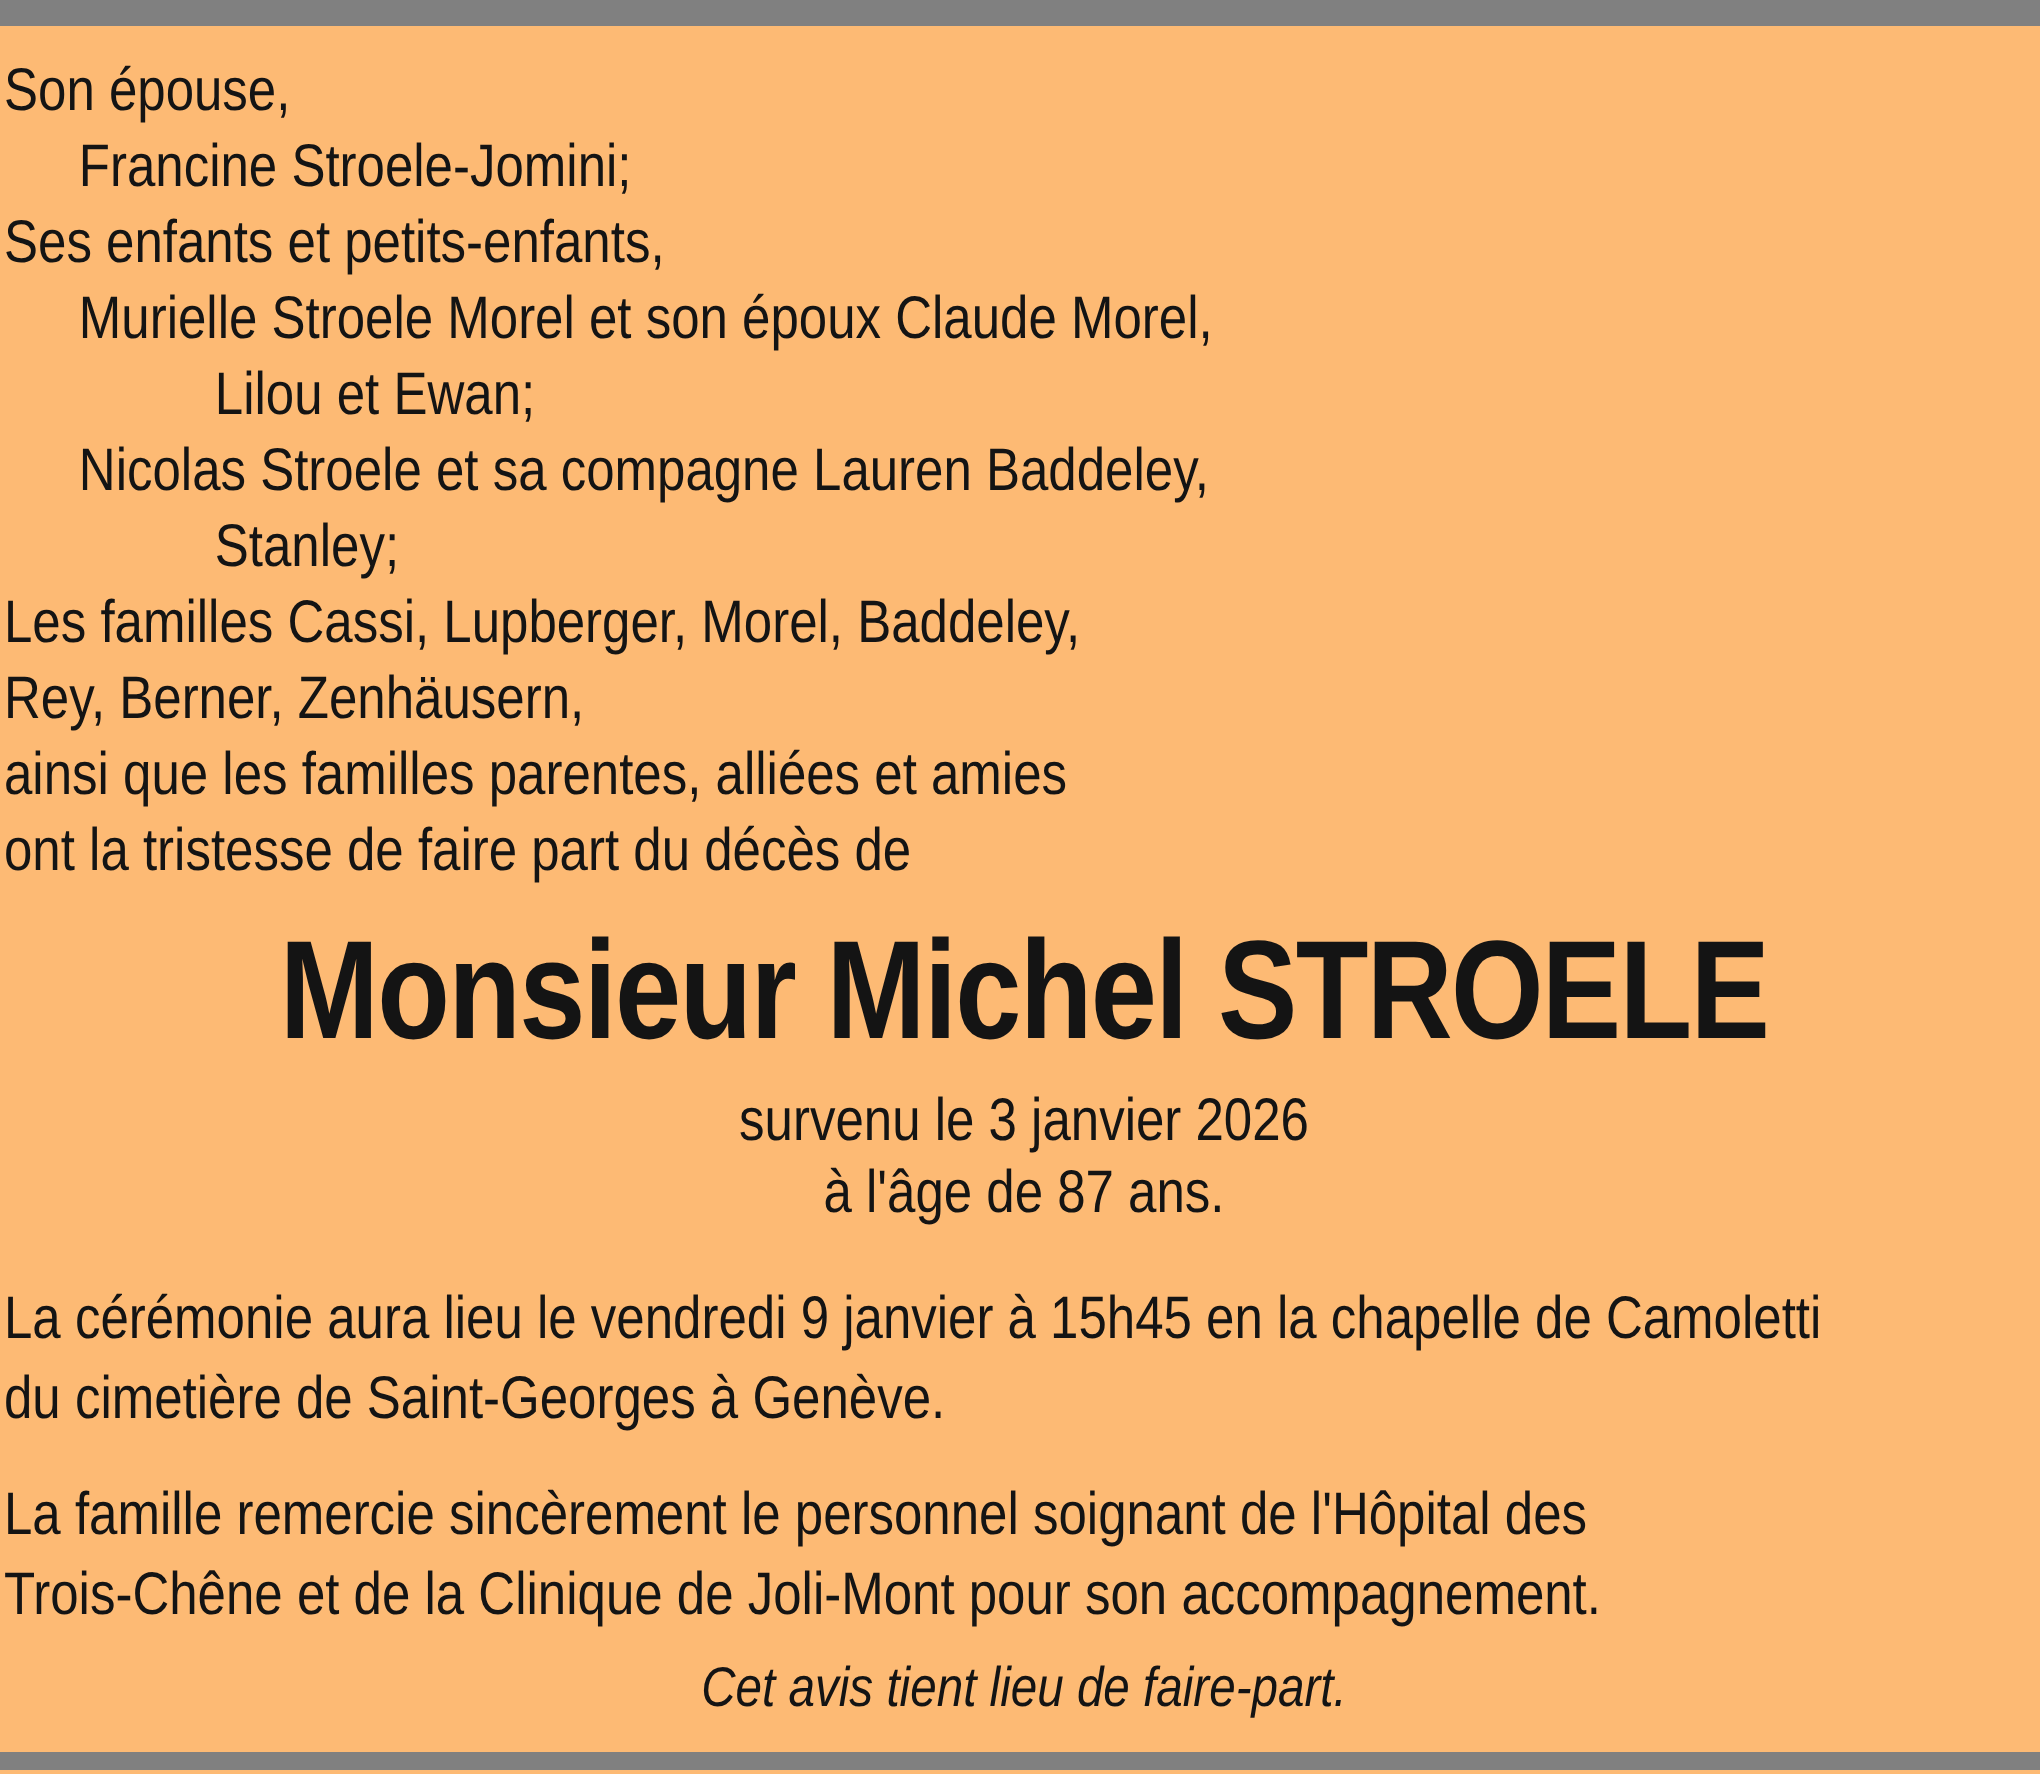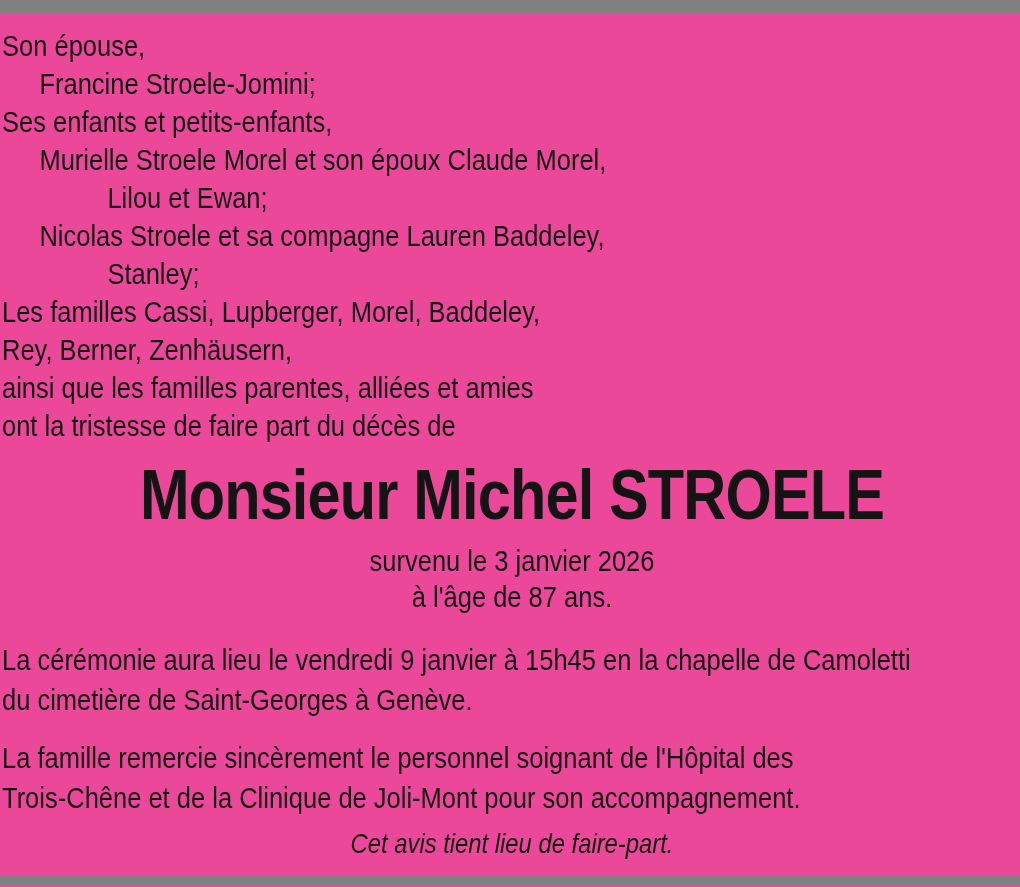"Son épouse," .page { background: #ec4899 -> #fdba74 }
